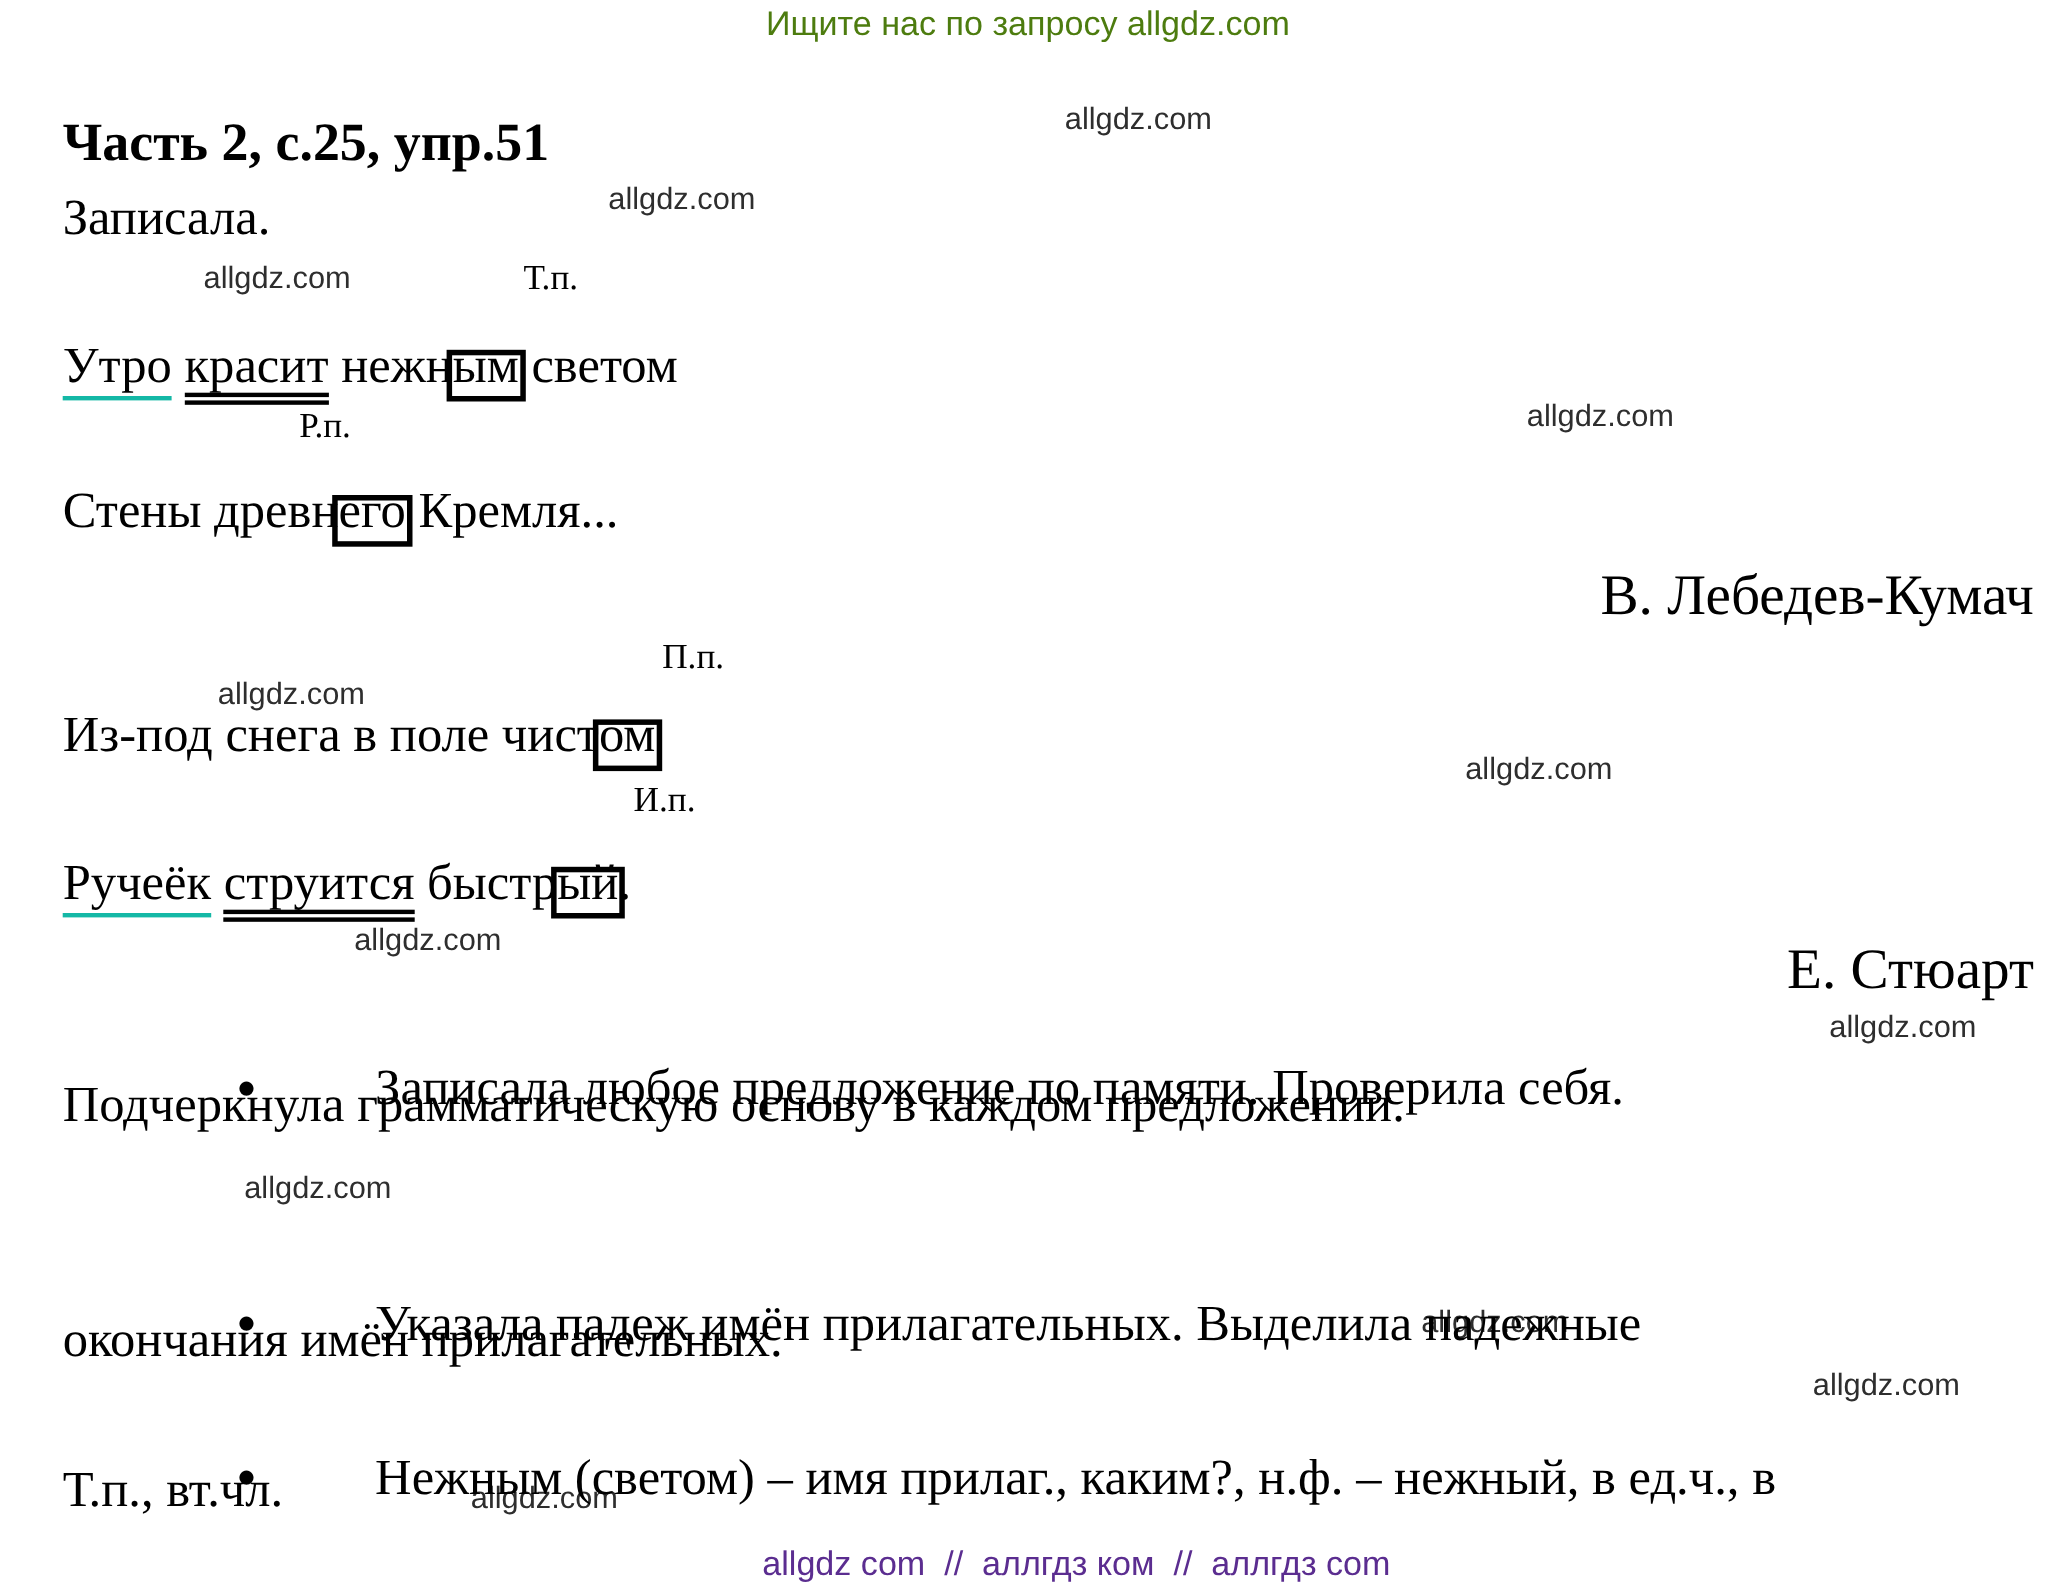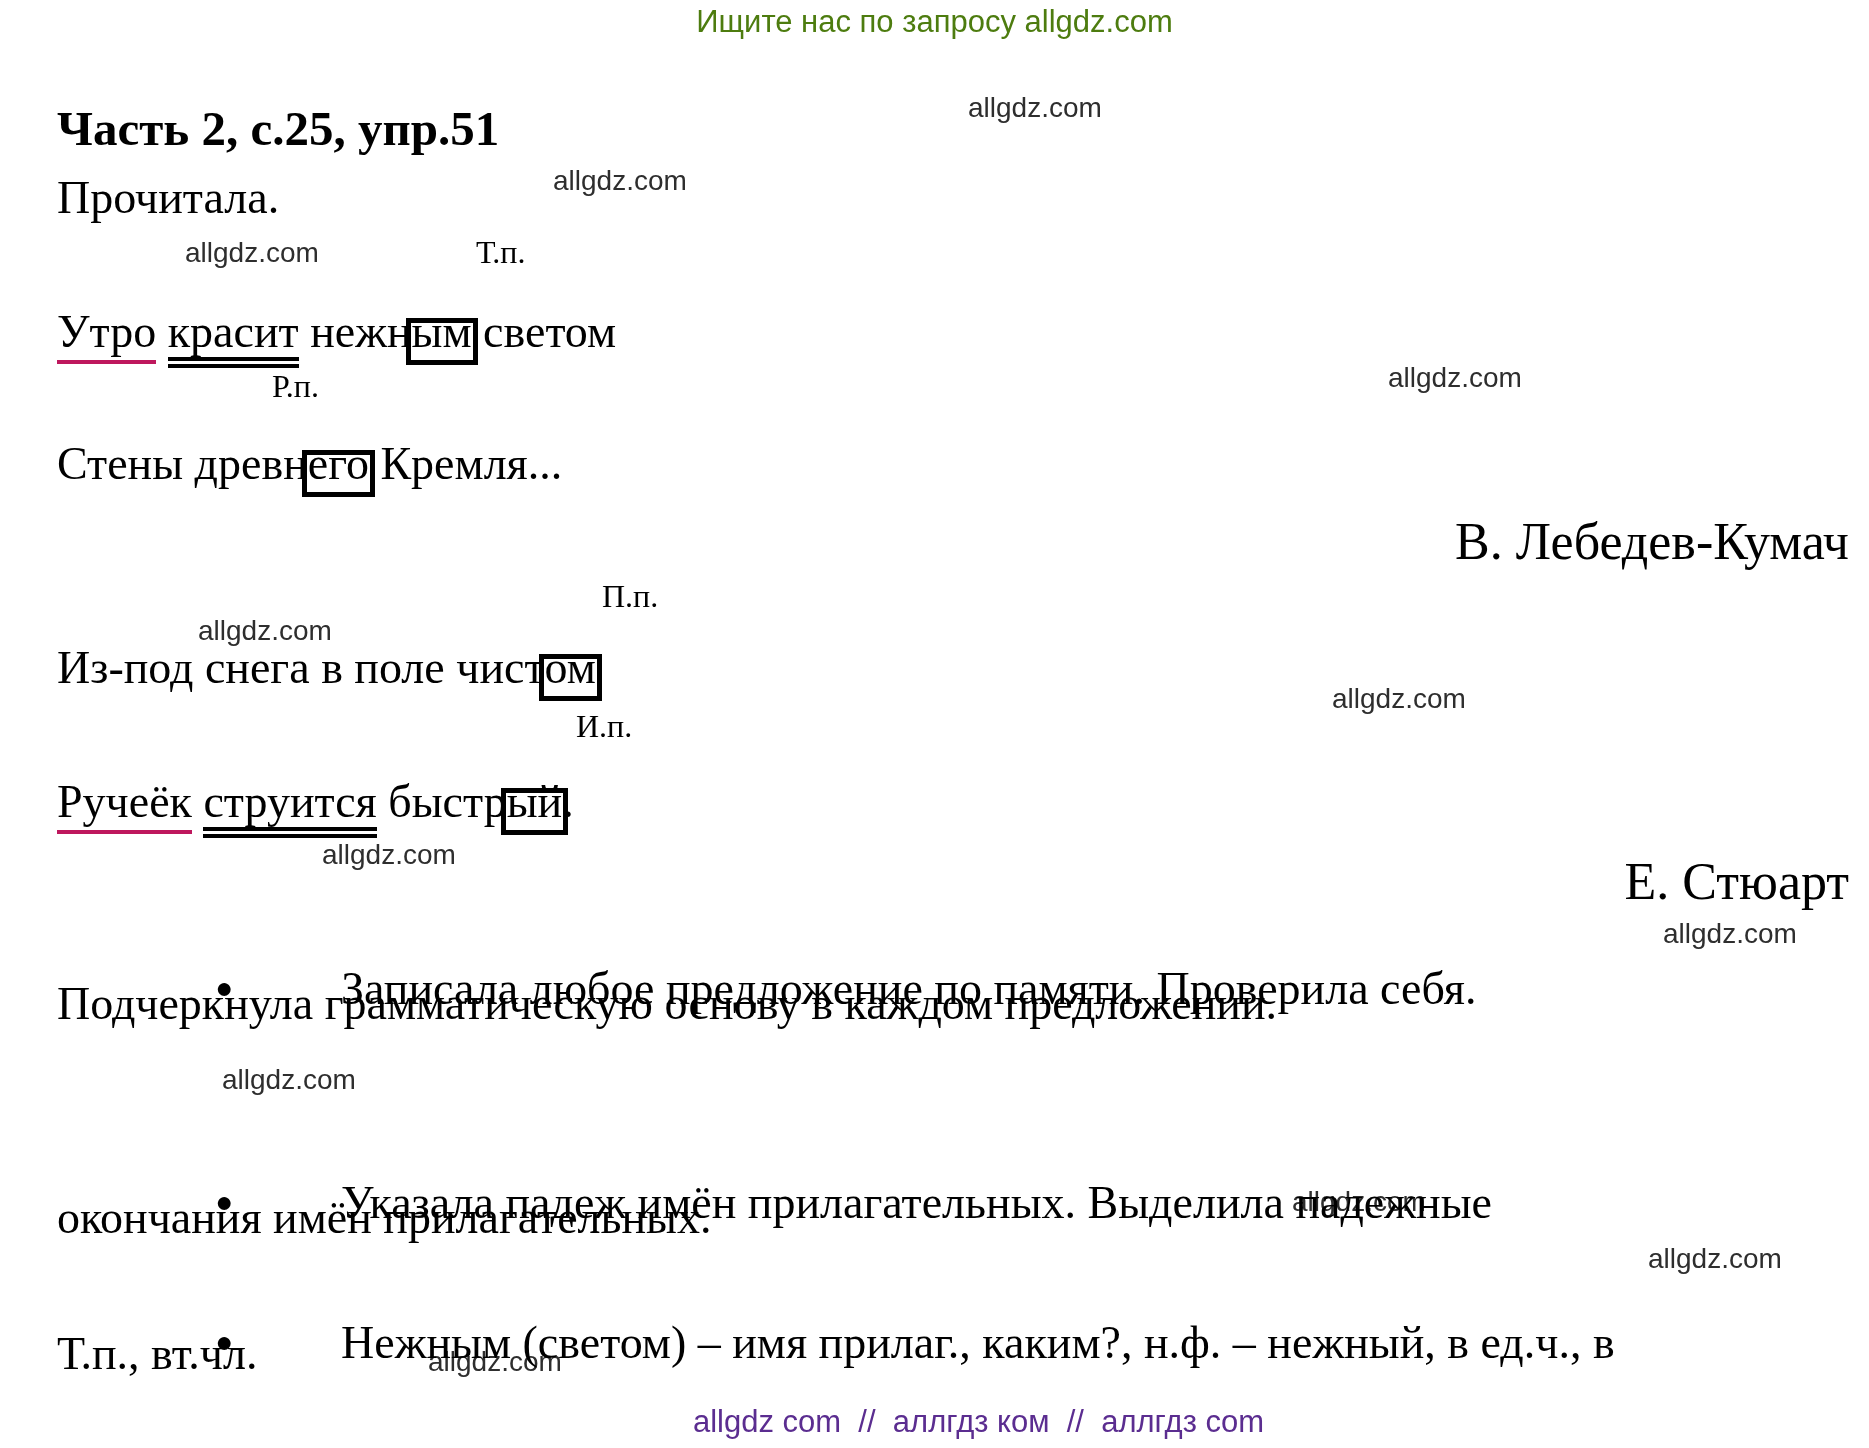"Прочитала." div.line { text: Прочитала -> Записала }
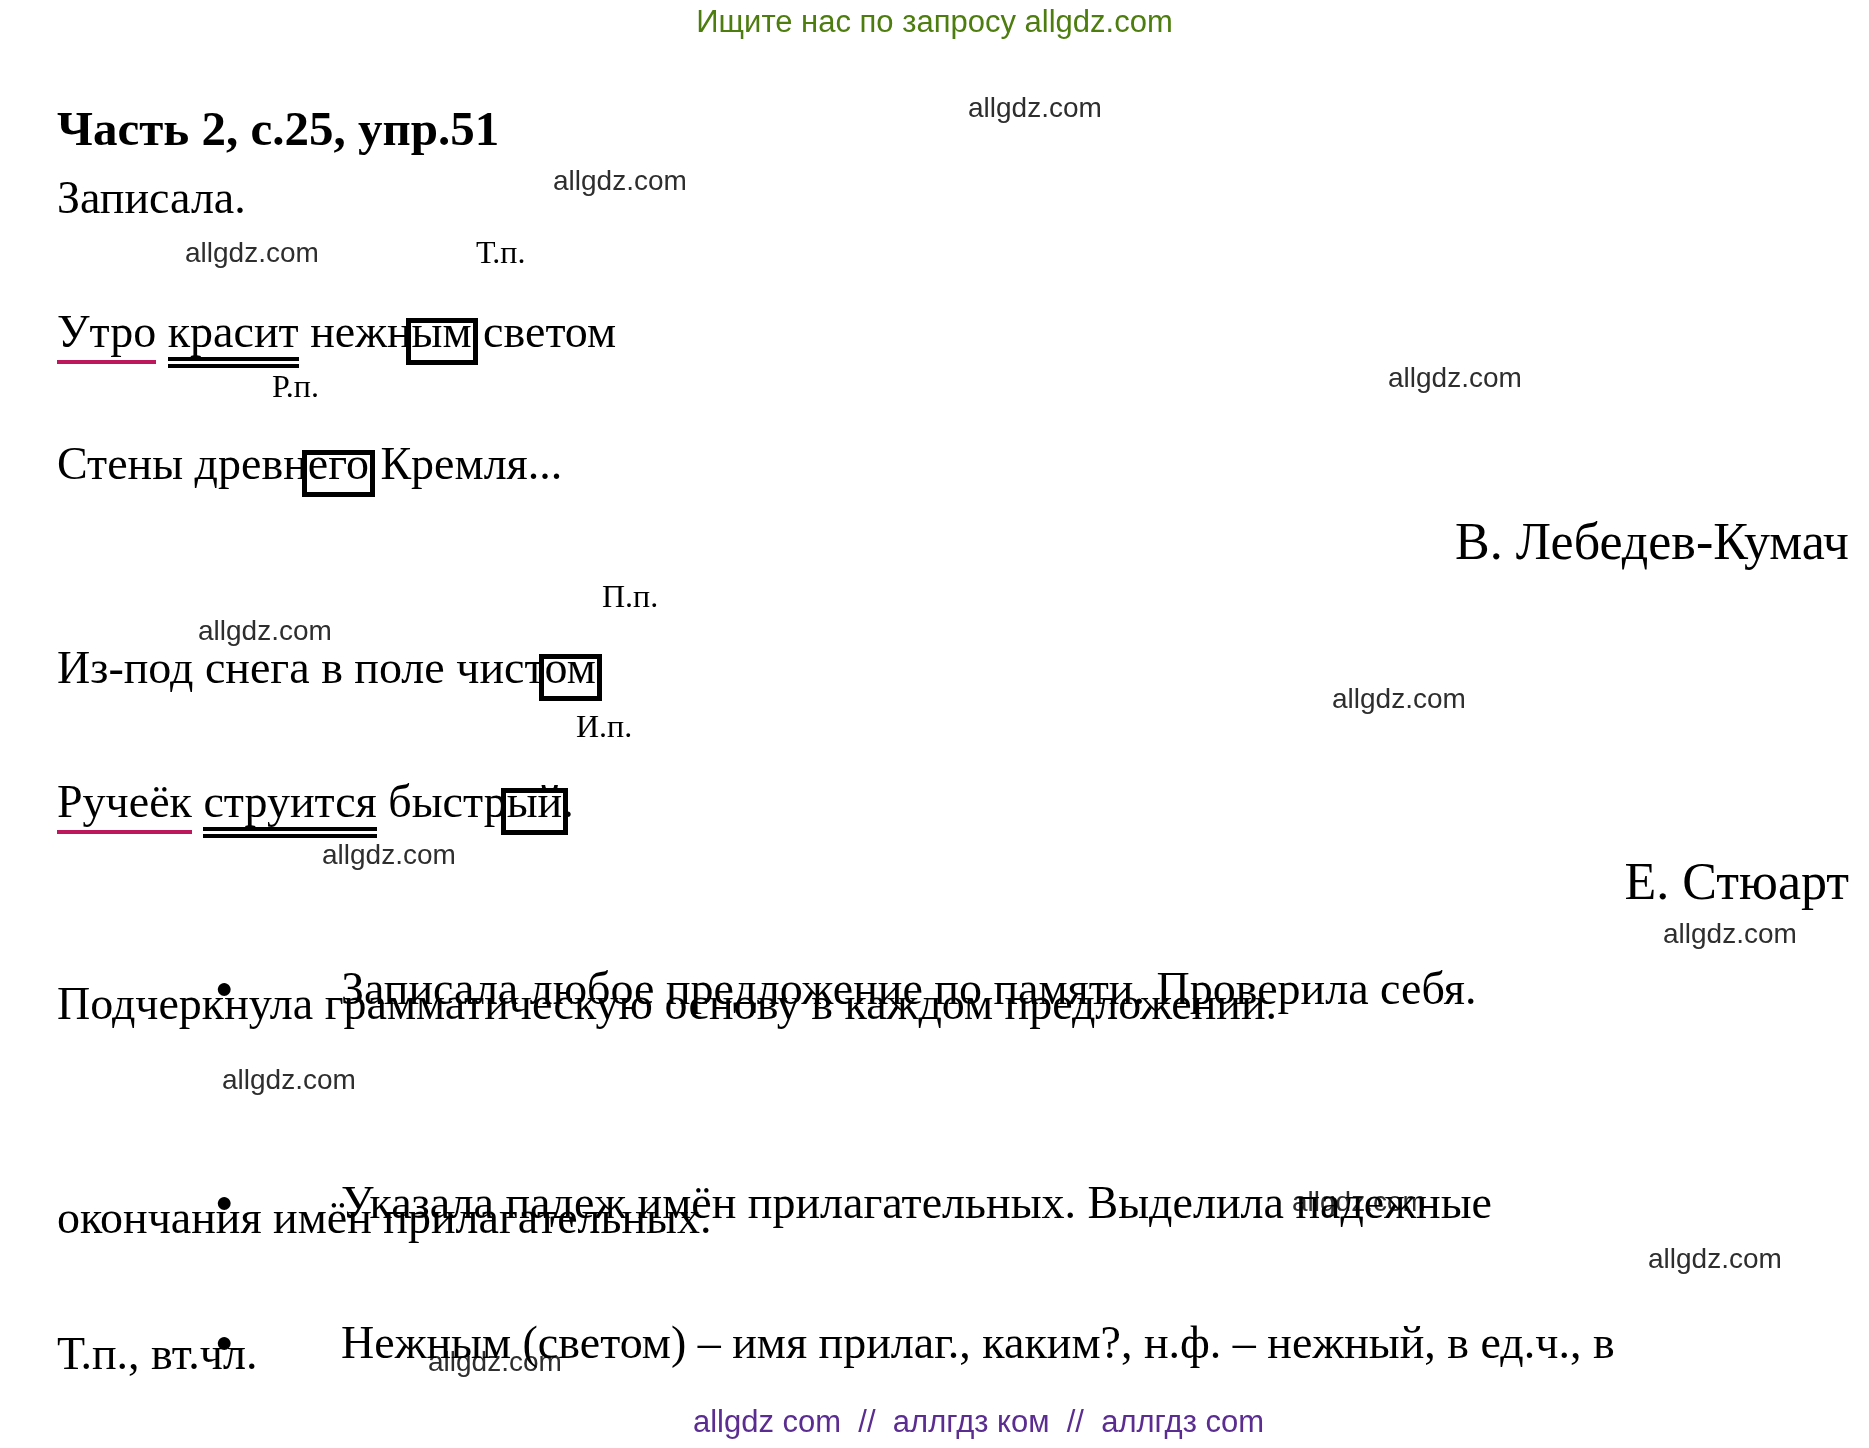"Утро" .u1 { border-bottom: 4px solid #be185d -> 4px solid #14b8a6 }
